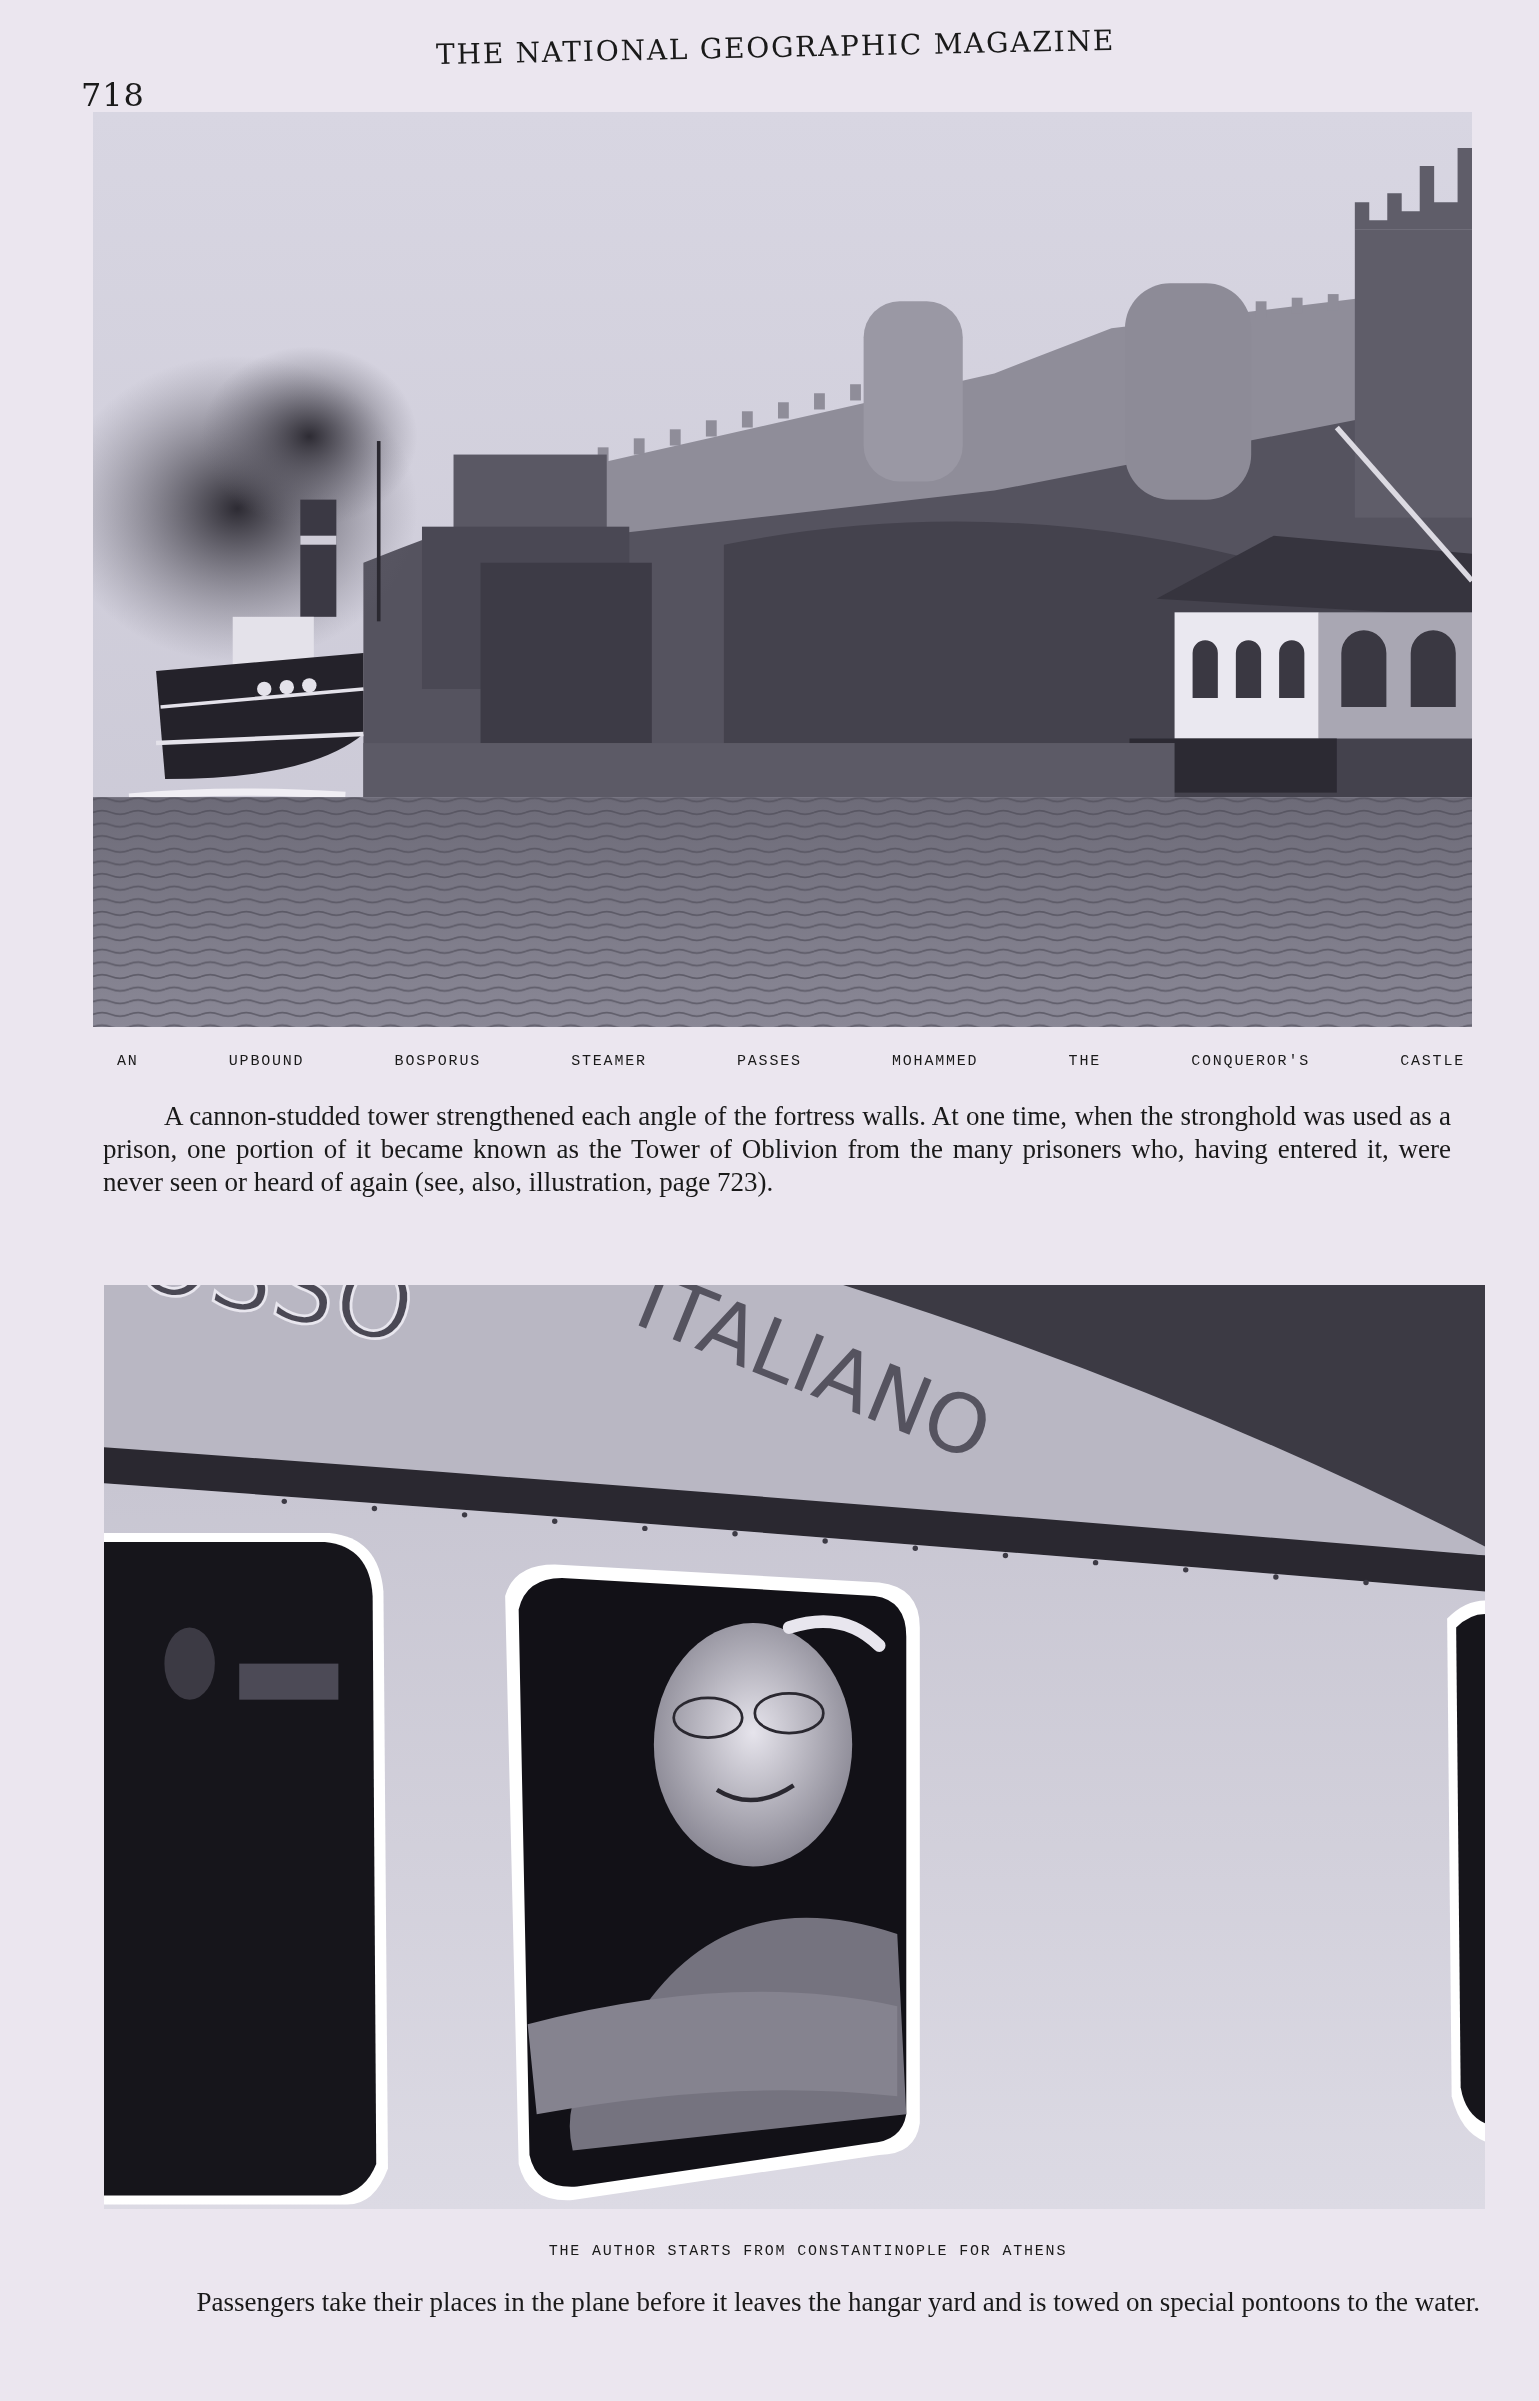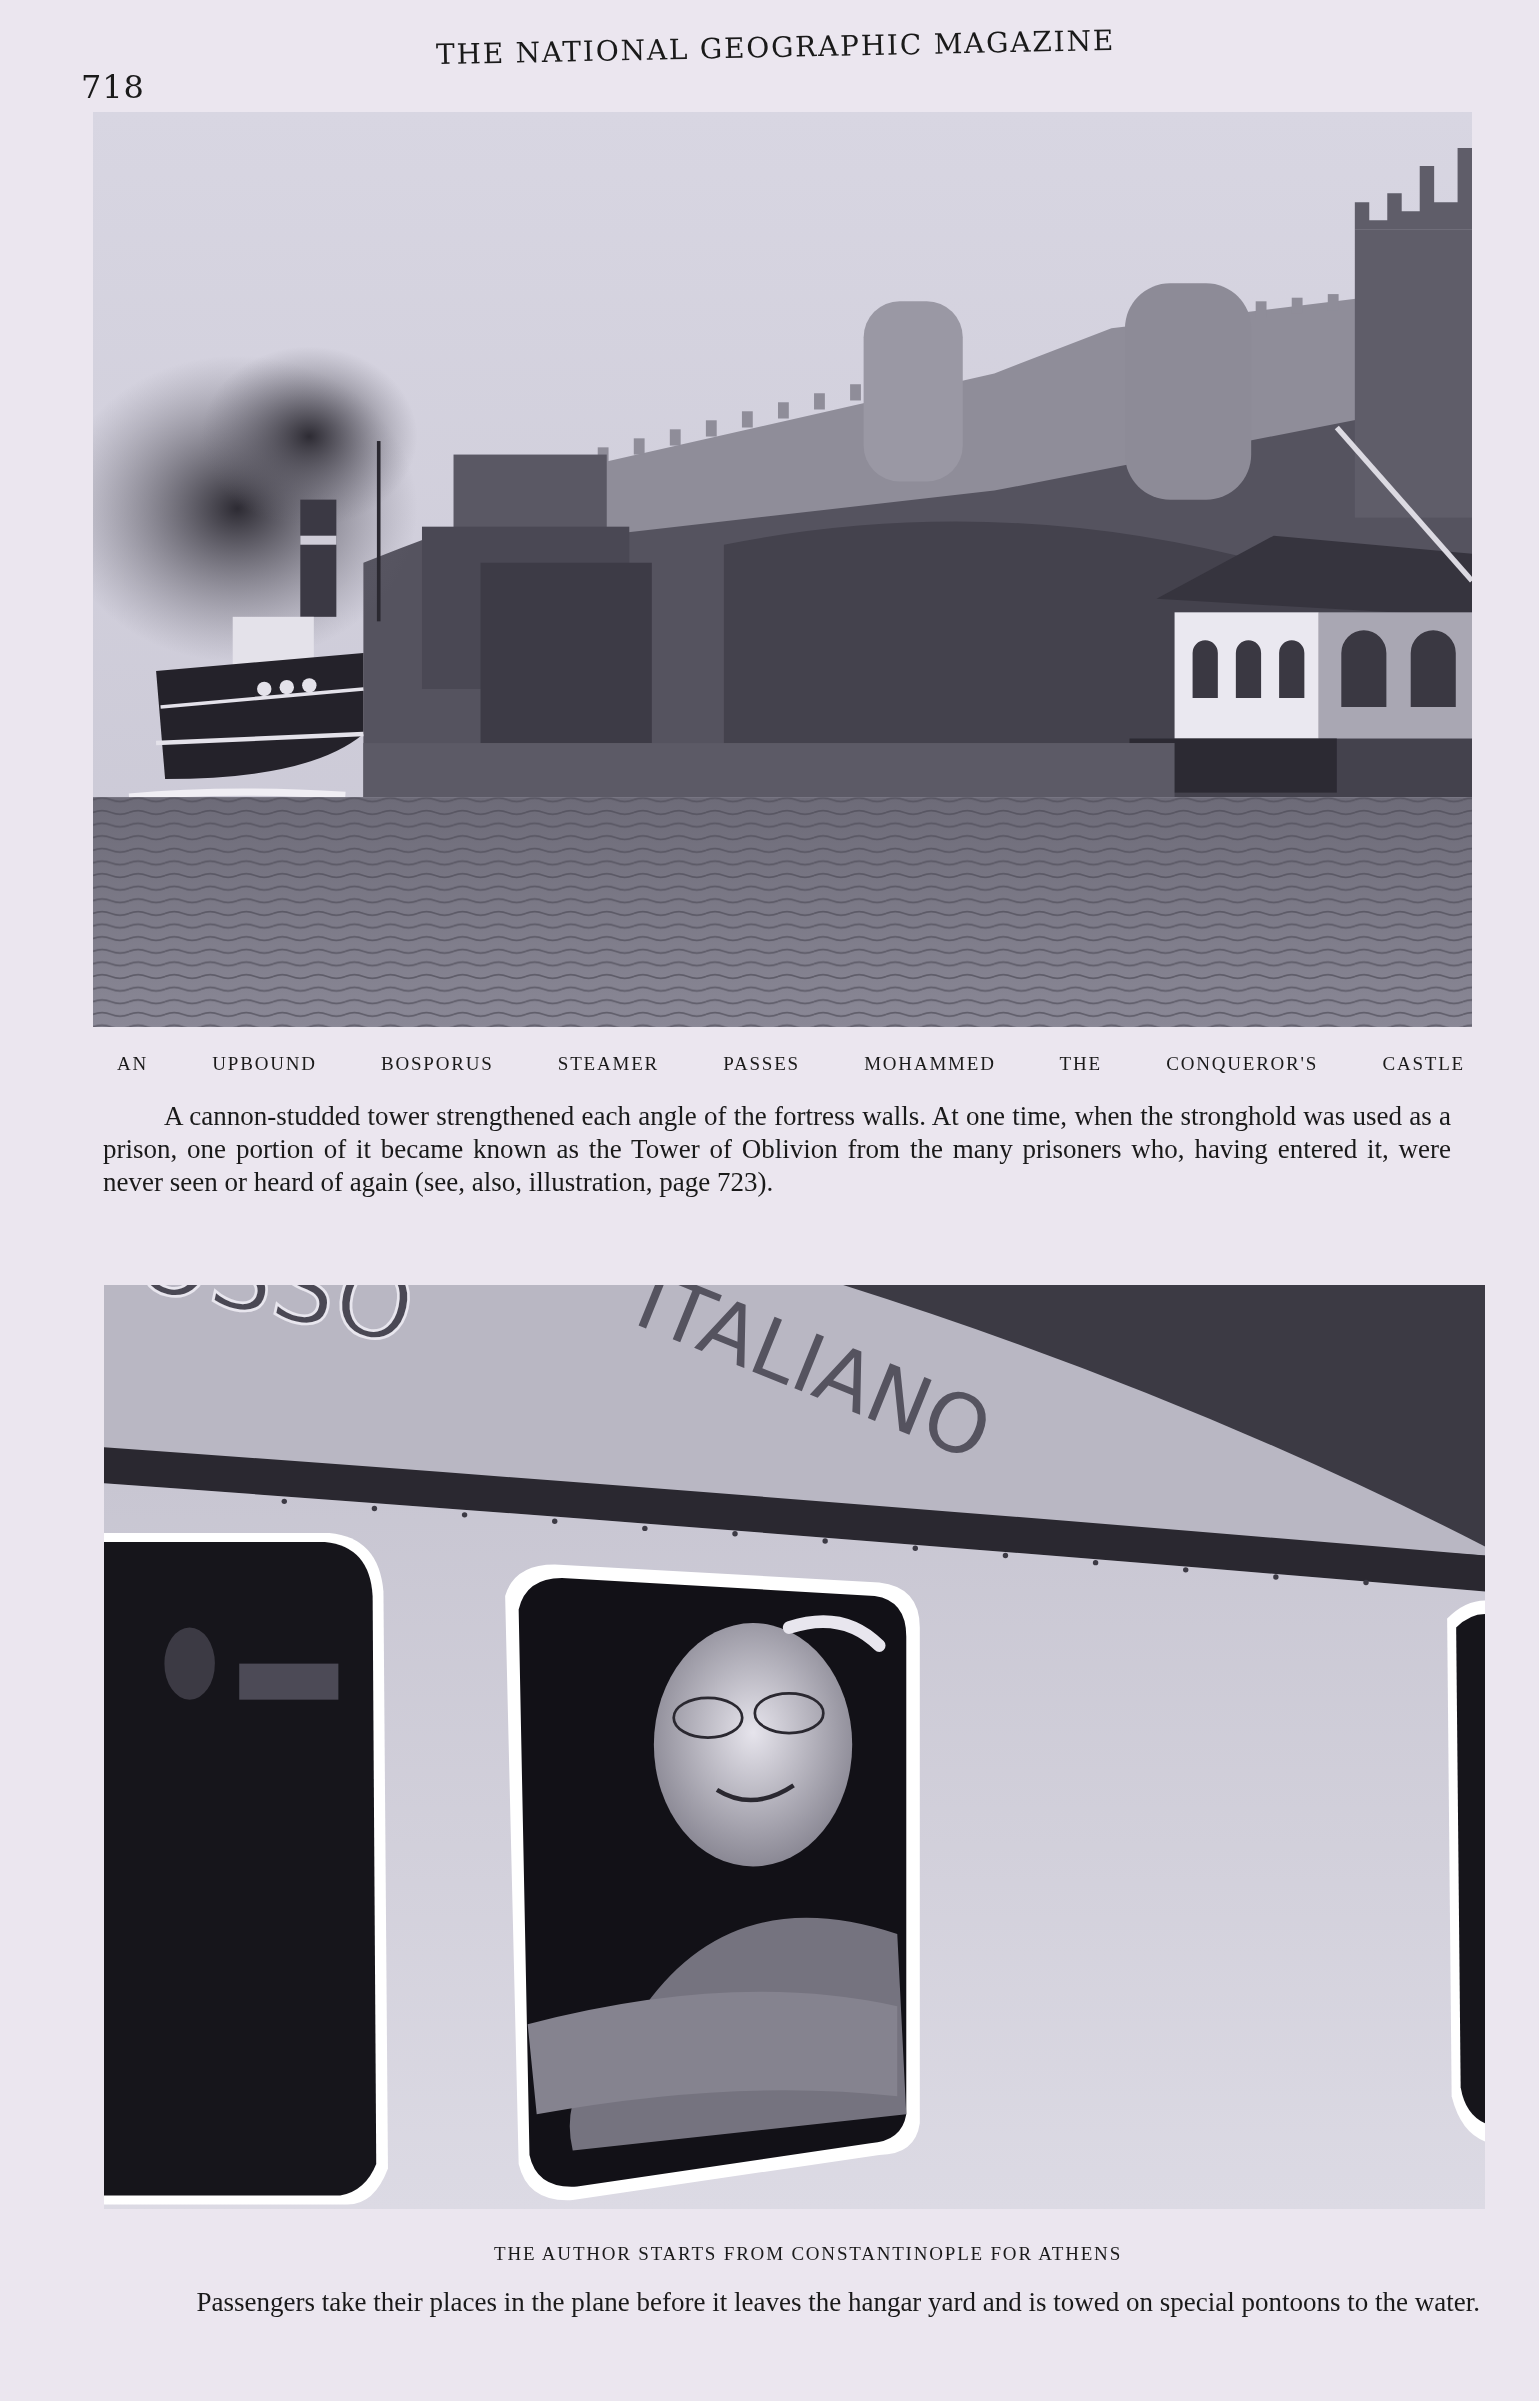"718" .page-number { top: 68px -> 76px }
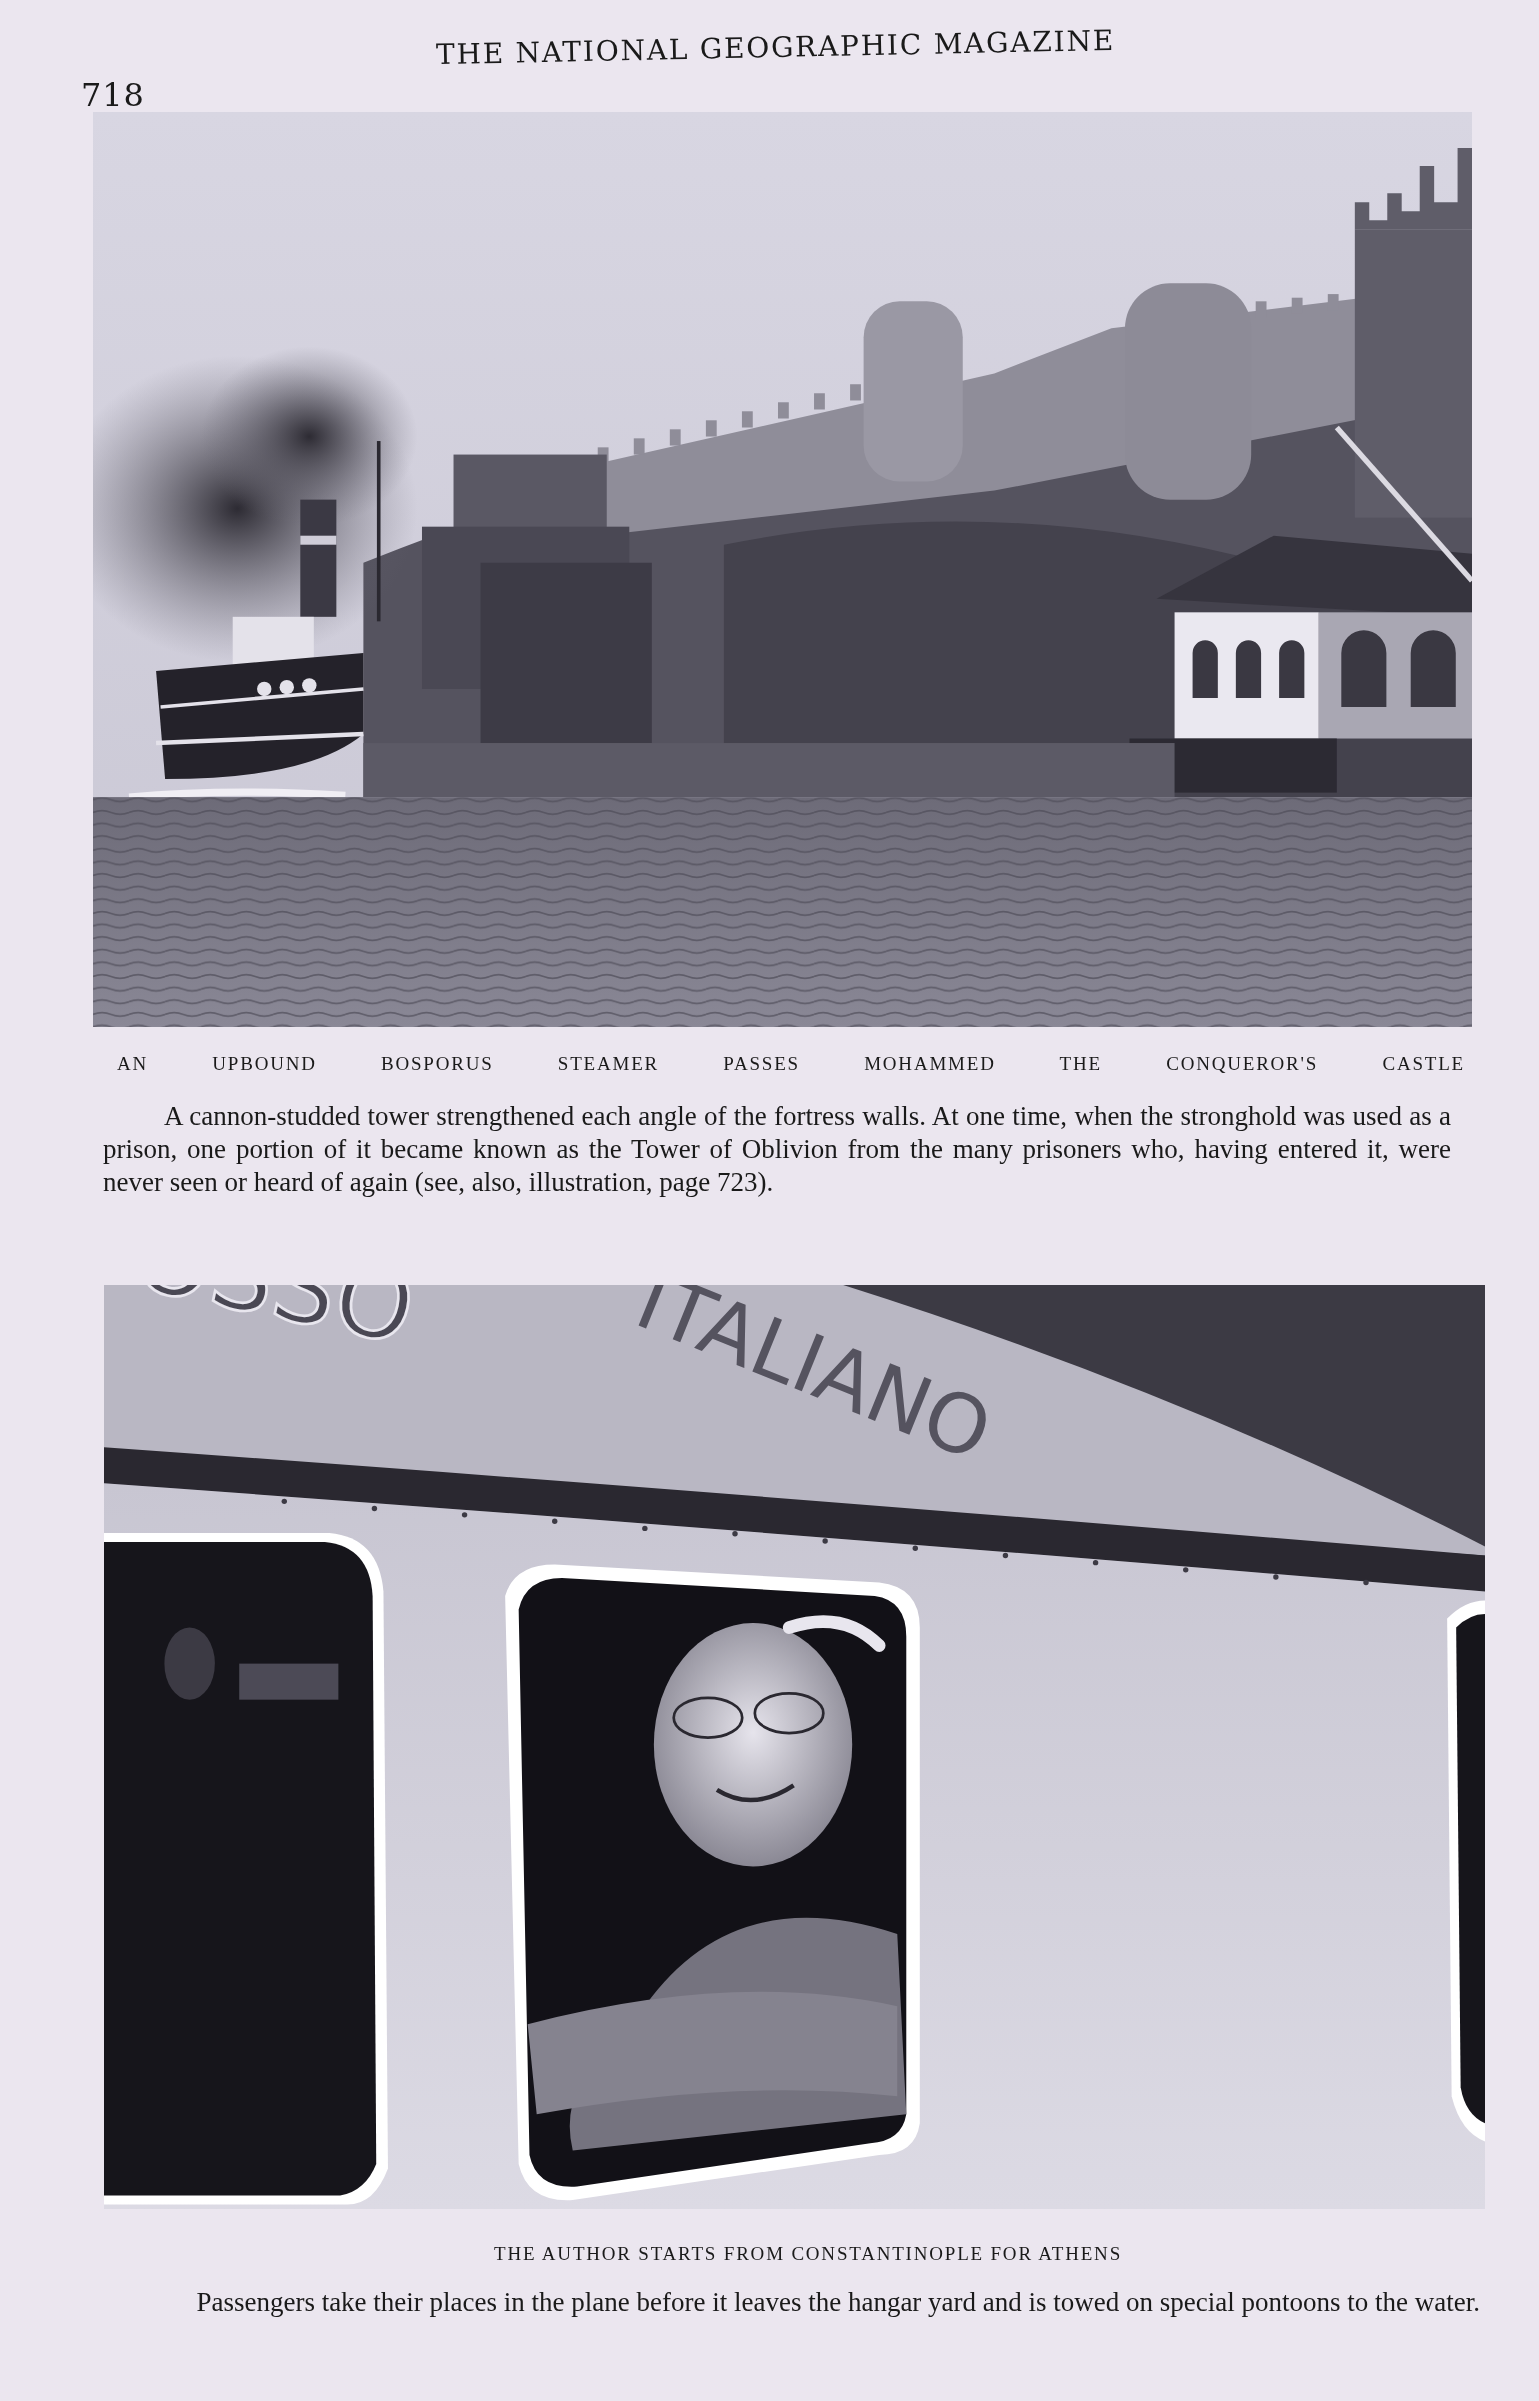"AN UPBOUND BOSPORUS STEAMER PASSES" .caption-title { font-family: Liberation Serif, serif -> Liberation Mono, monospace; font-size: 19px -> 15px }
